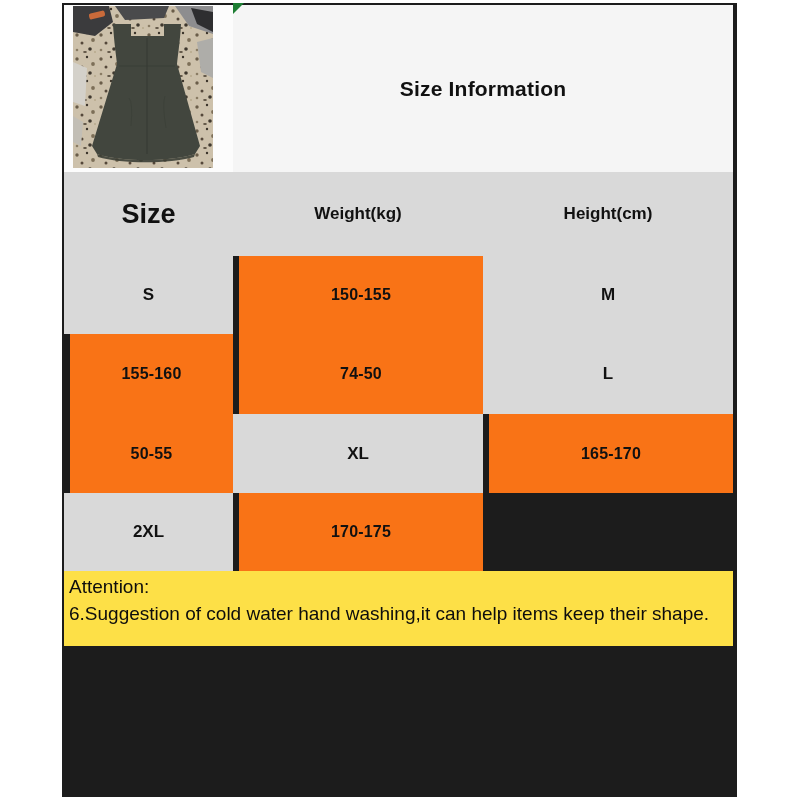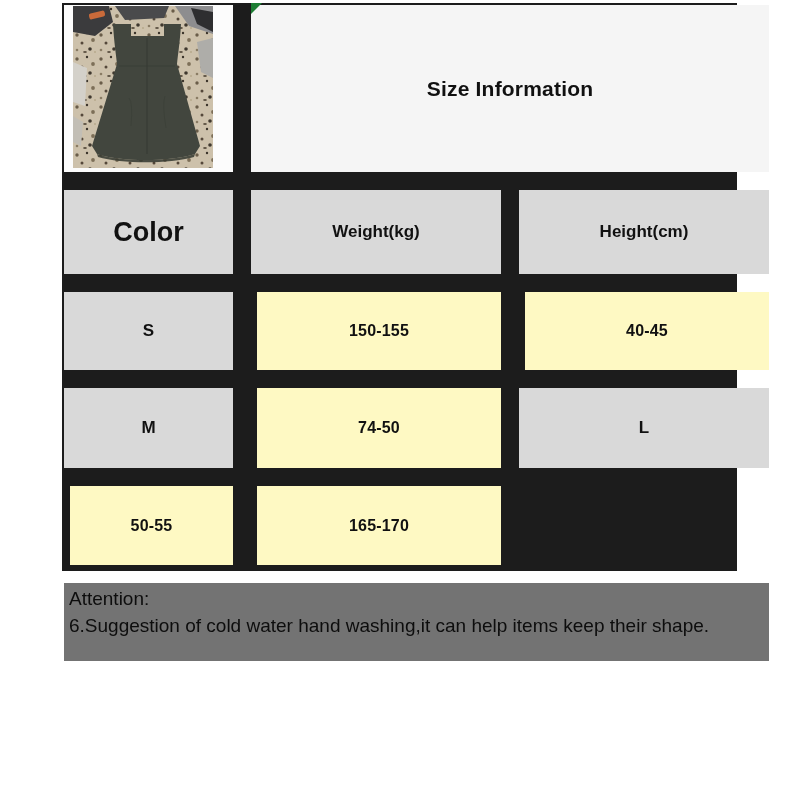"Size Information" .sheet { gap: 18px -> 0; height: 568px -> 794px }
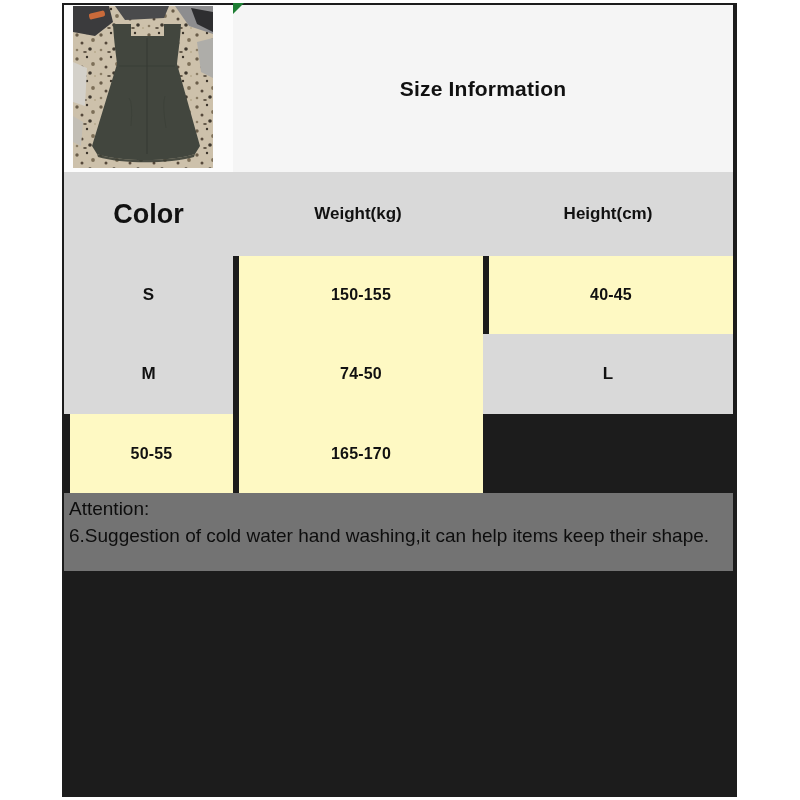"Color" div.cell { text: Color -> Size }
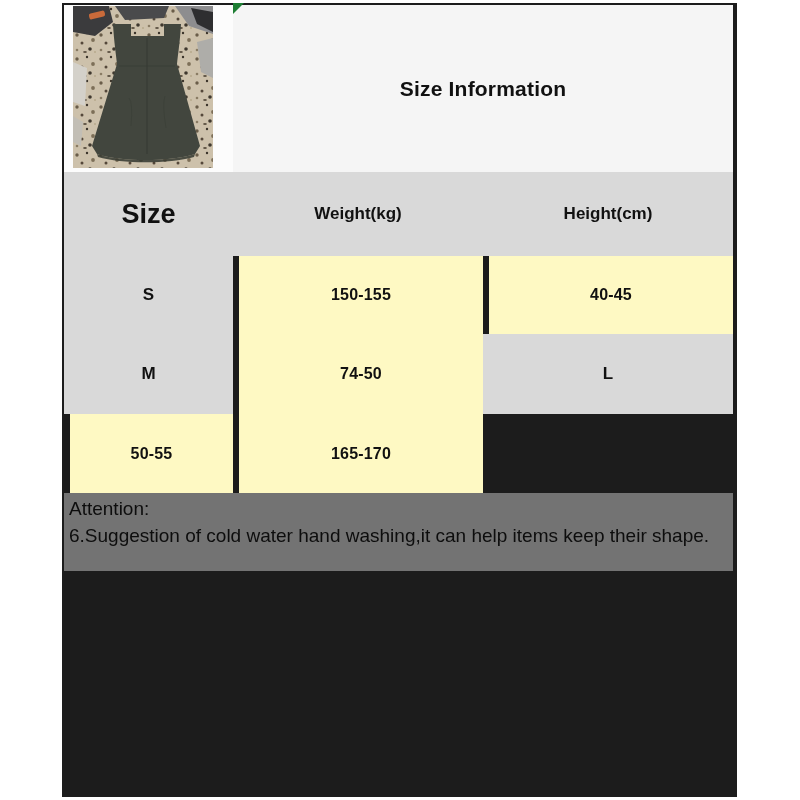"150-155" .val-col { background: #fef9c3 -> #f97316 }
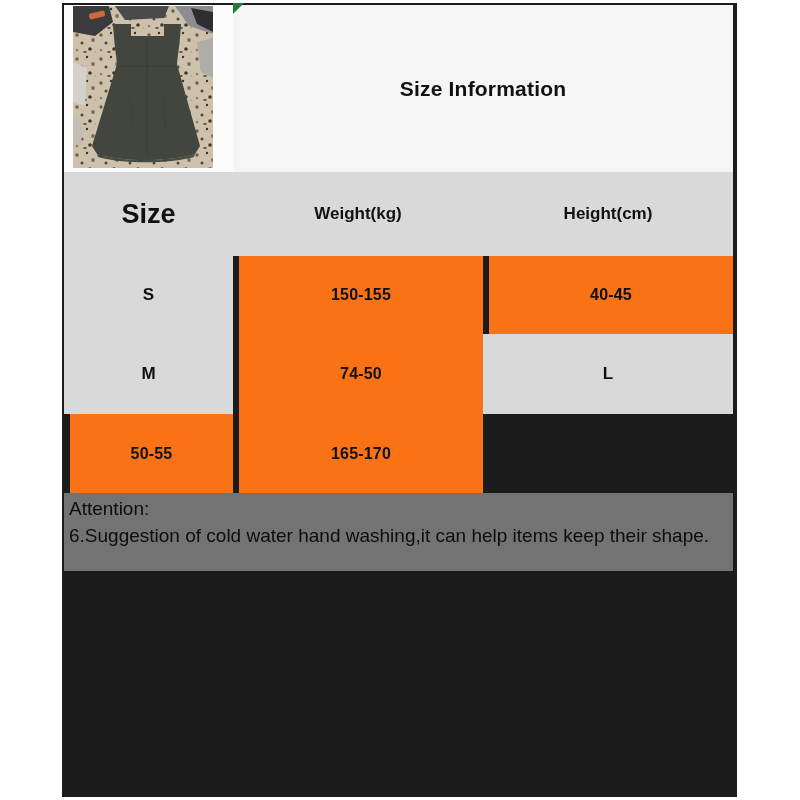"40-45" div.cell { html: <div>40-45</div> -> none }
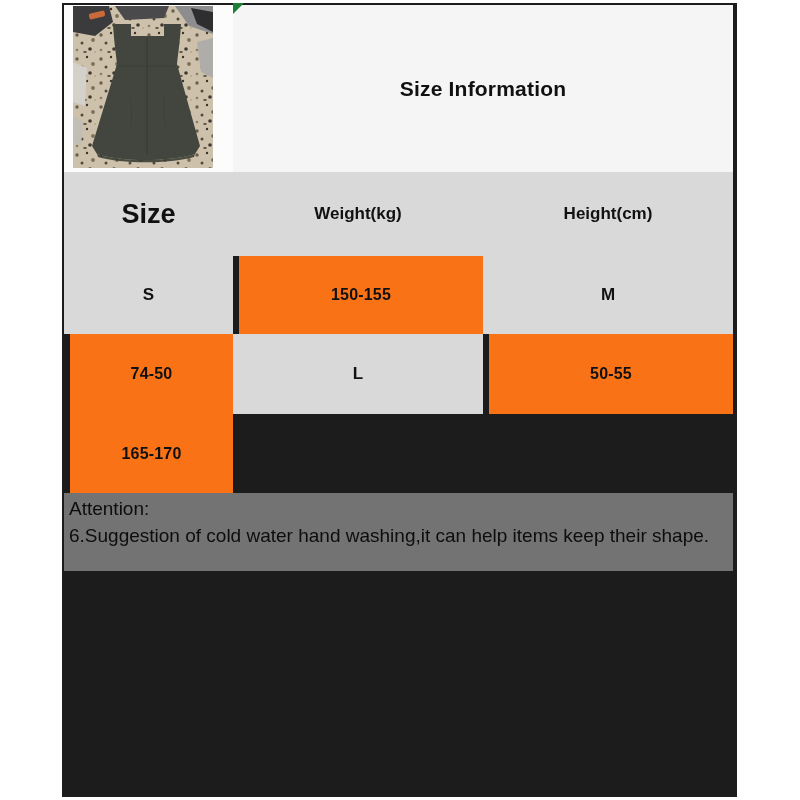"155-160" div.cell { html: none -> <div>155-160</div> }
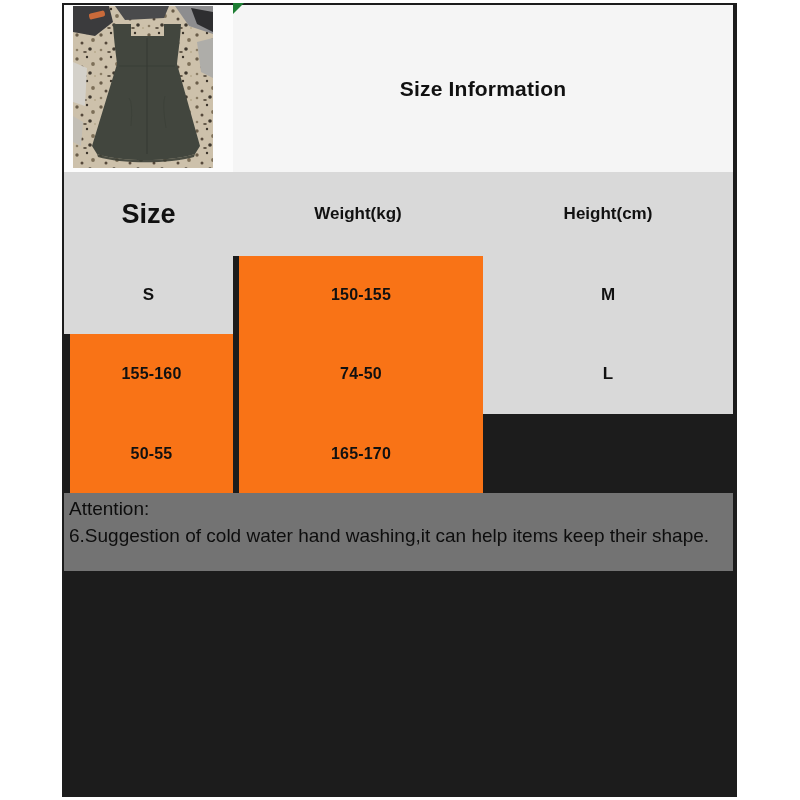"XL" div.cell { html: none -> <div>XL</div> }
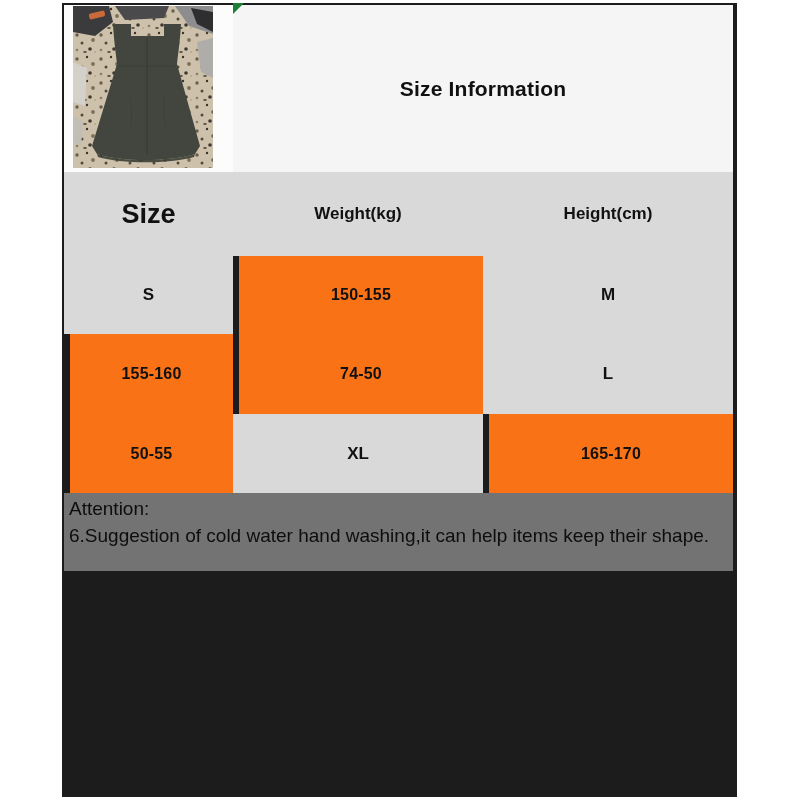"2XL" div.cell { html: none -> <div>2XL</div> }
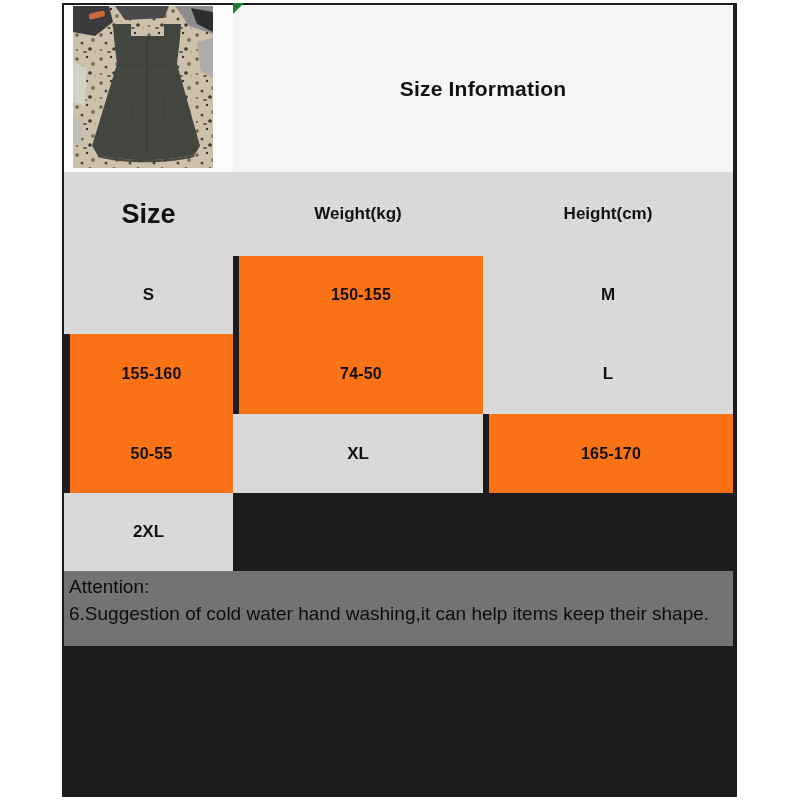"170-175" div.cell { html: none -> <div>170-175</div> }
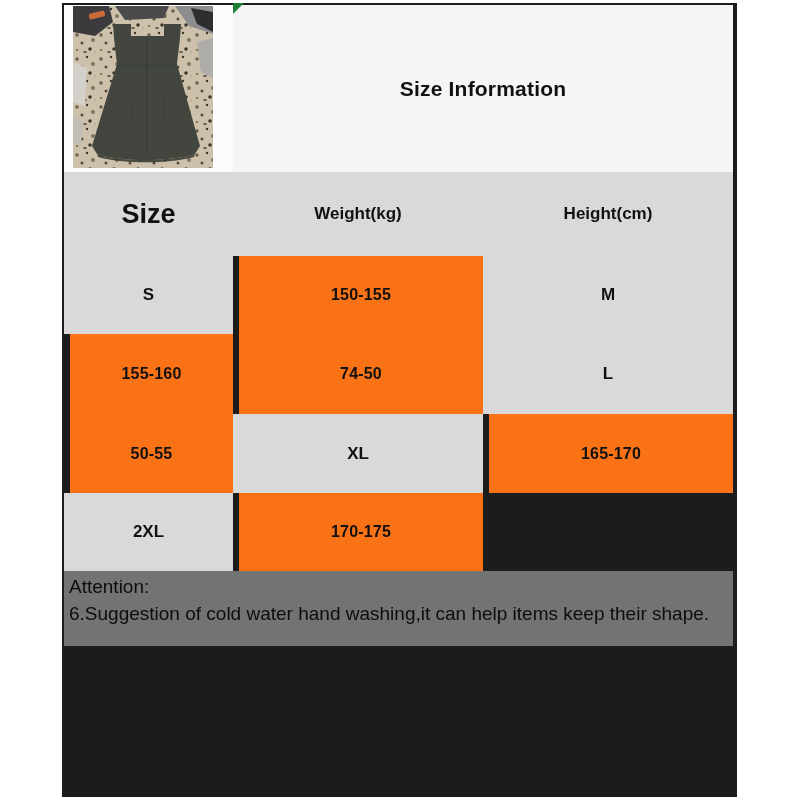"Attention:" .attention-cell { background: #737373 -> #fde047 }
